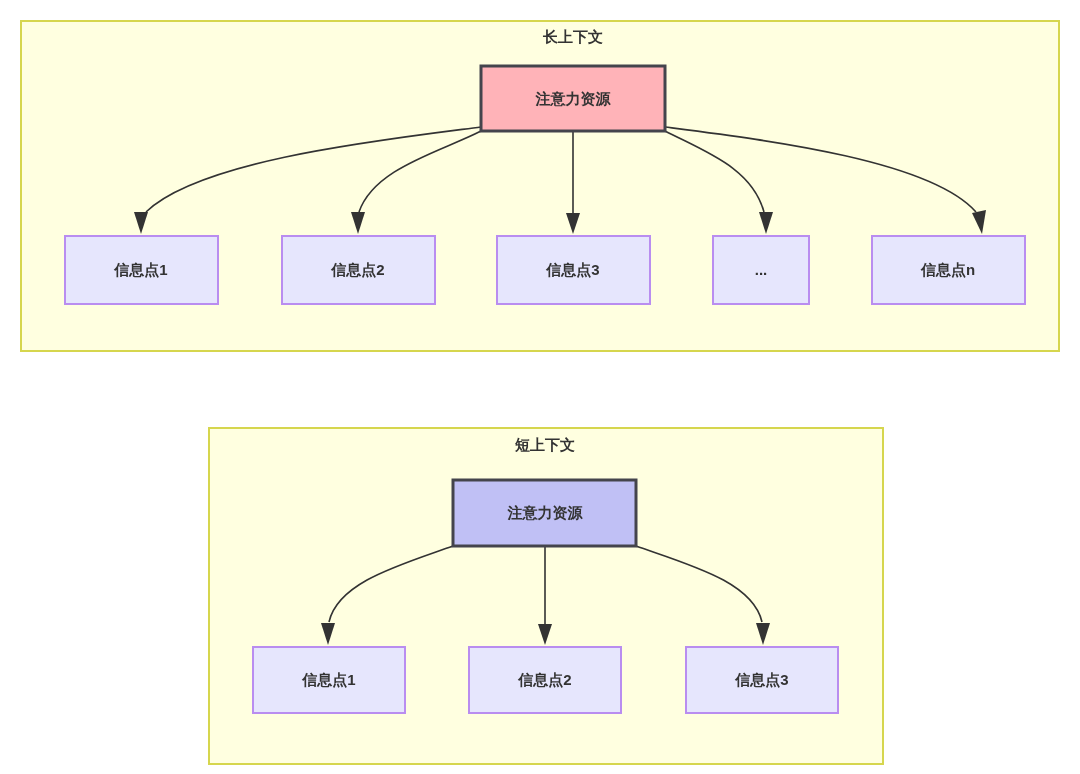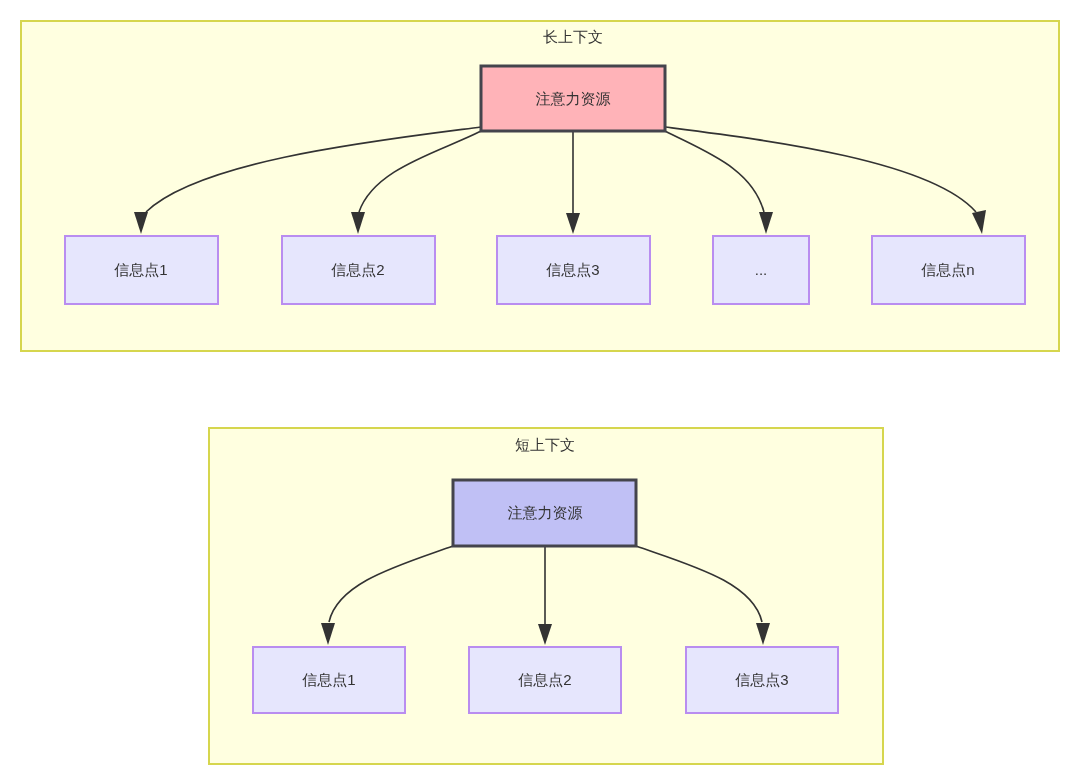"长上下文" #stage { font-weight: none -> bold }
